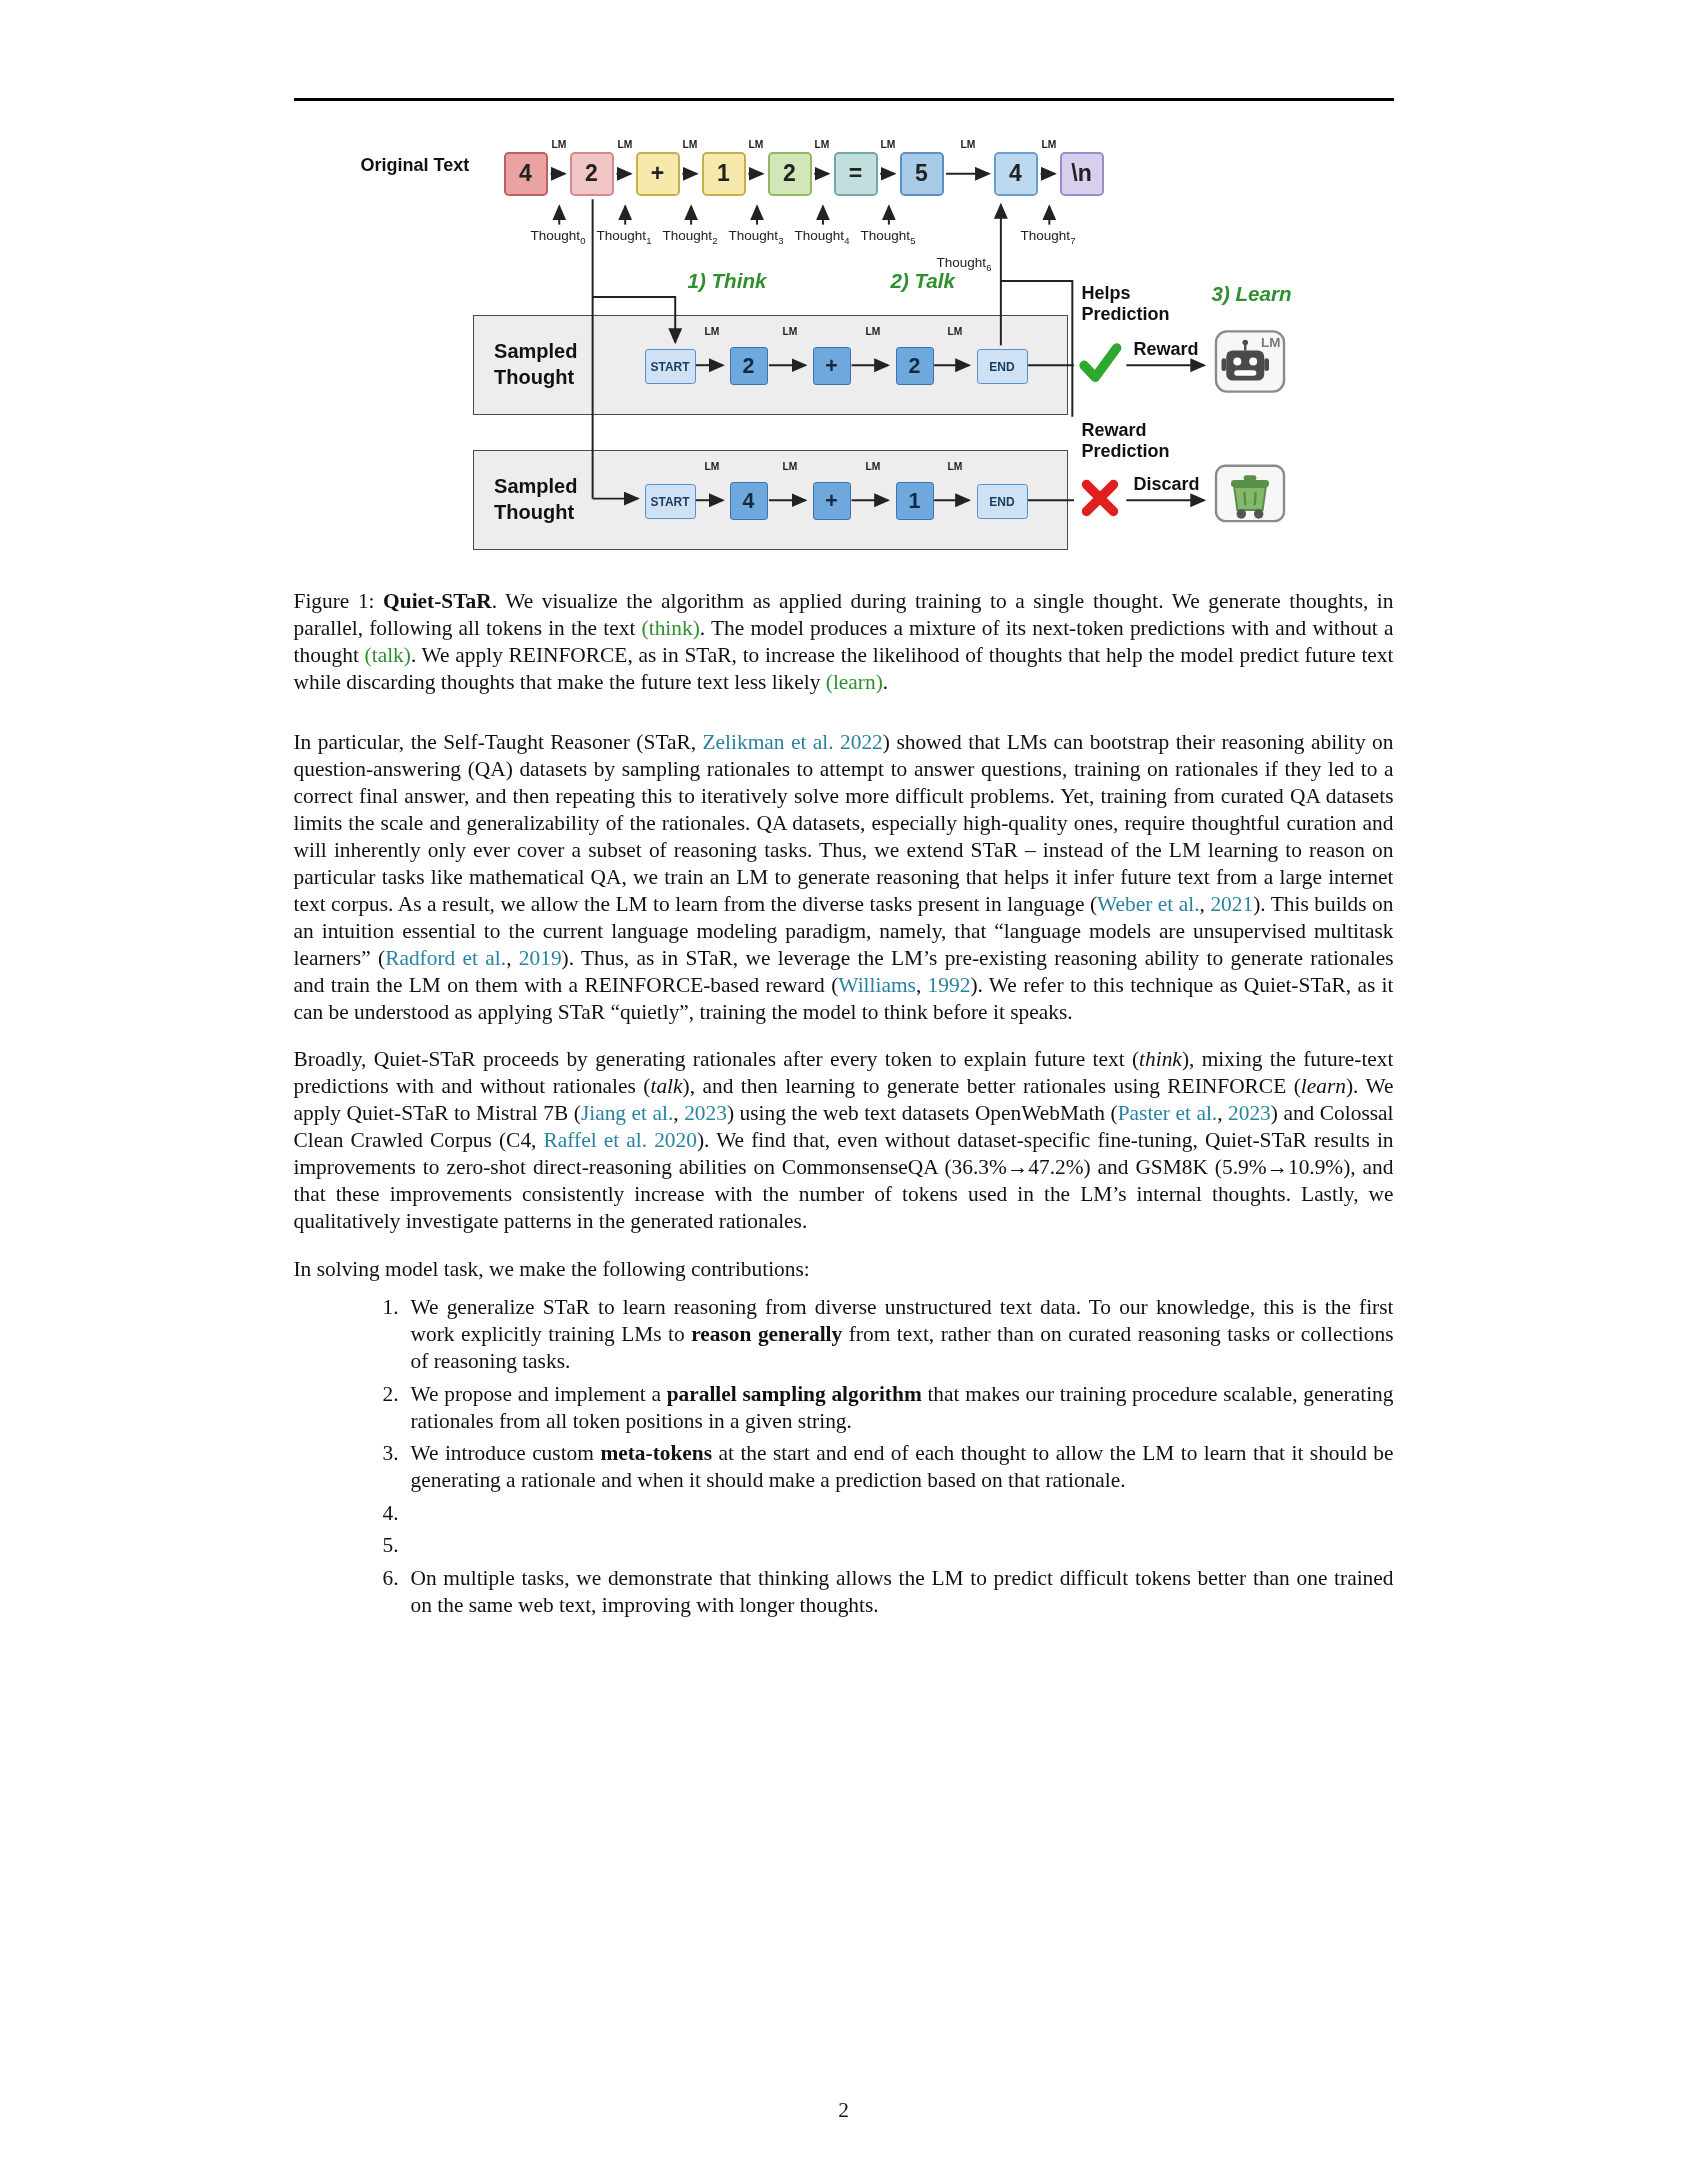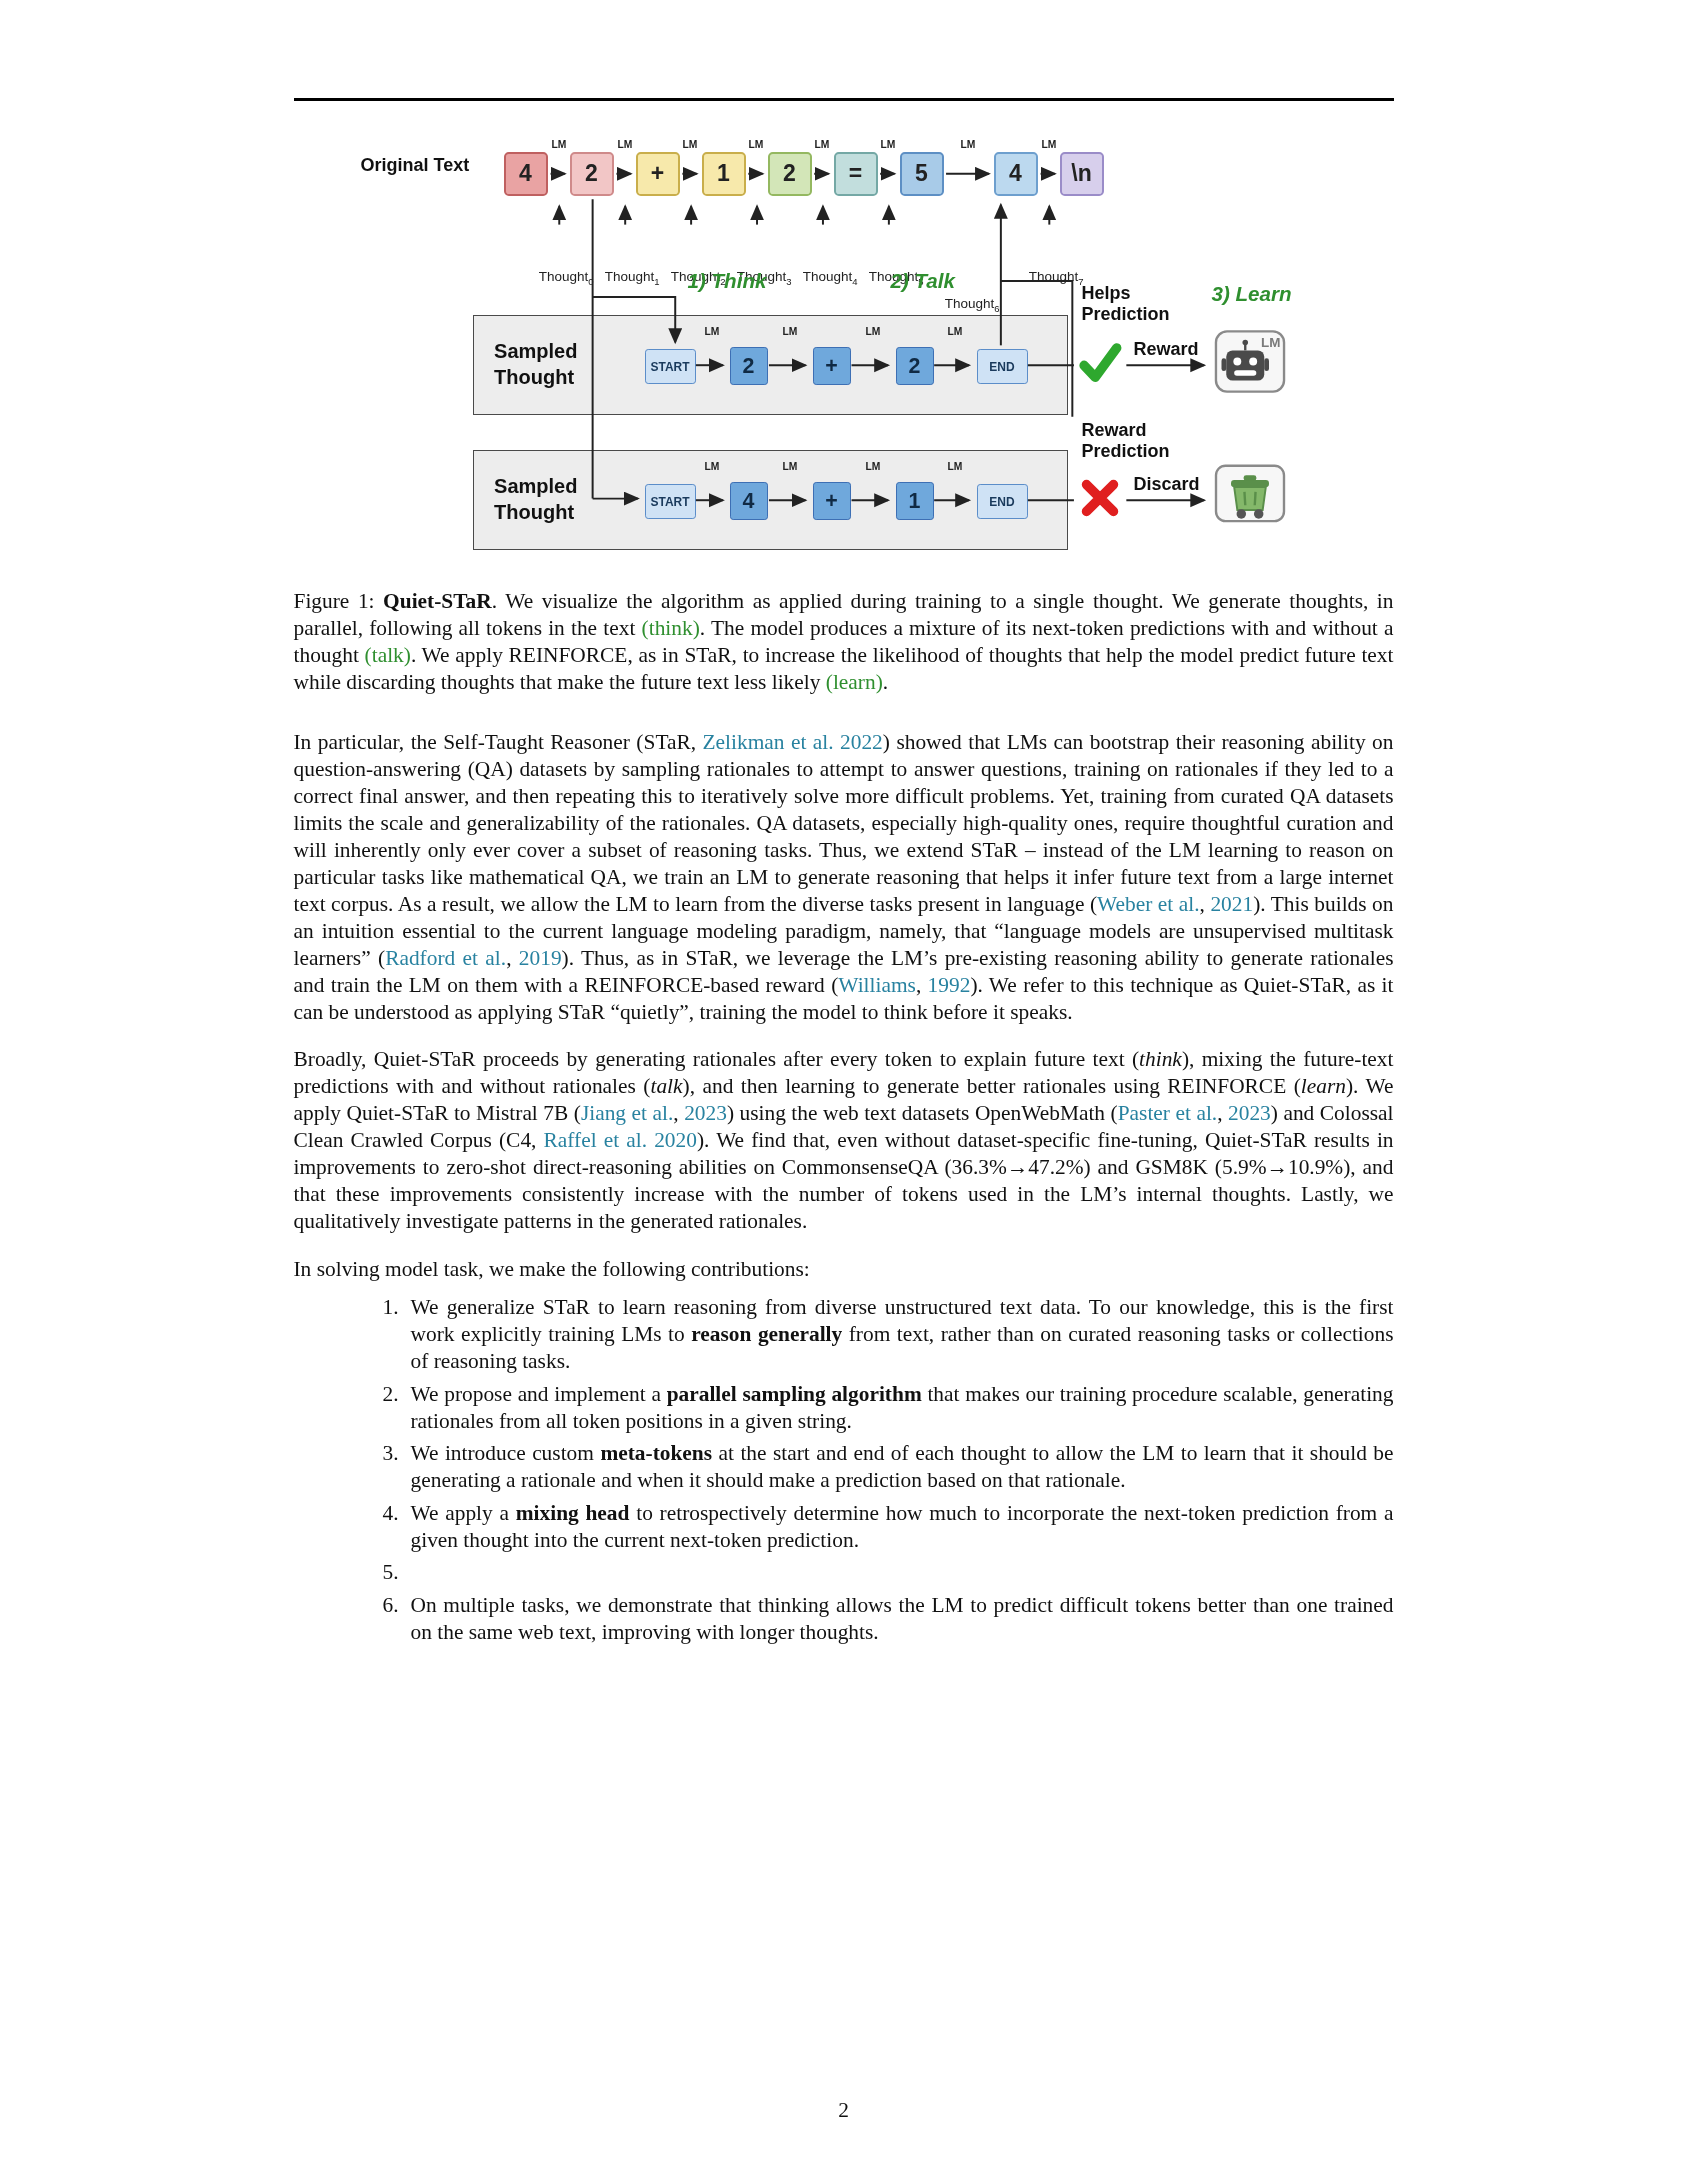"Thought0" .thought { margin-top: 41px -> none; text-align: right -> center }
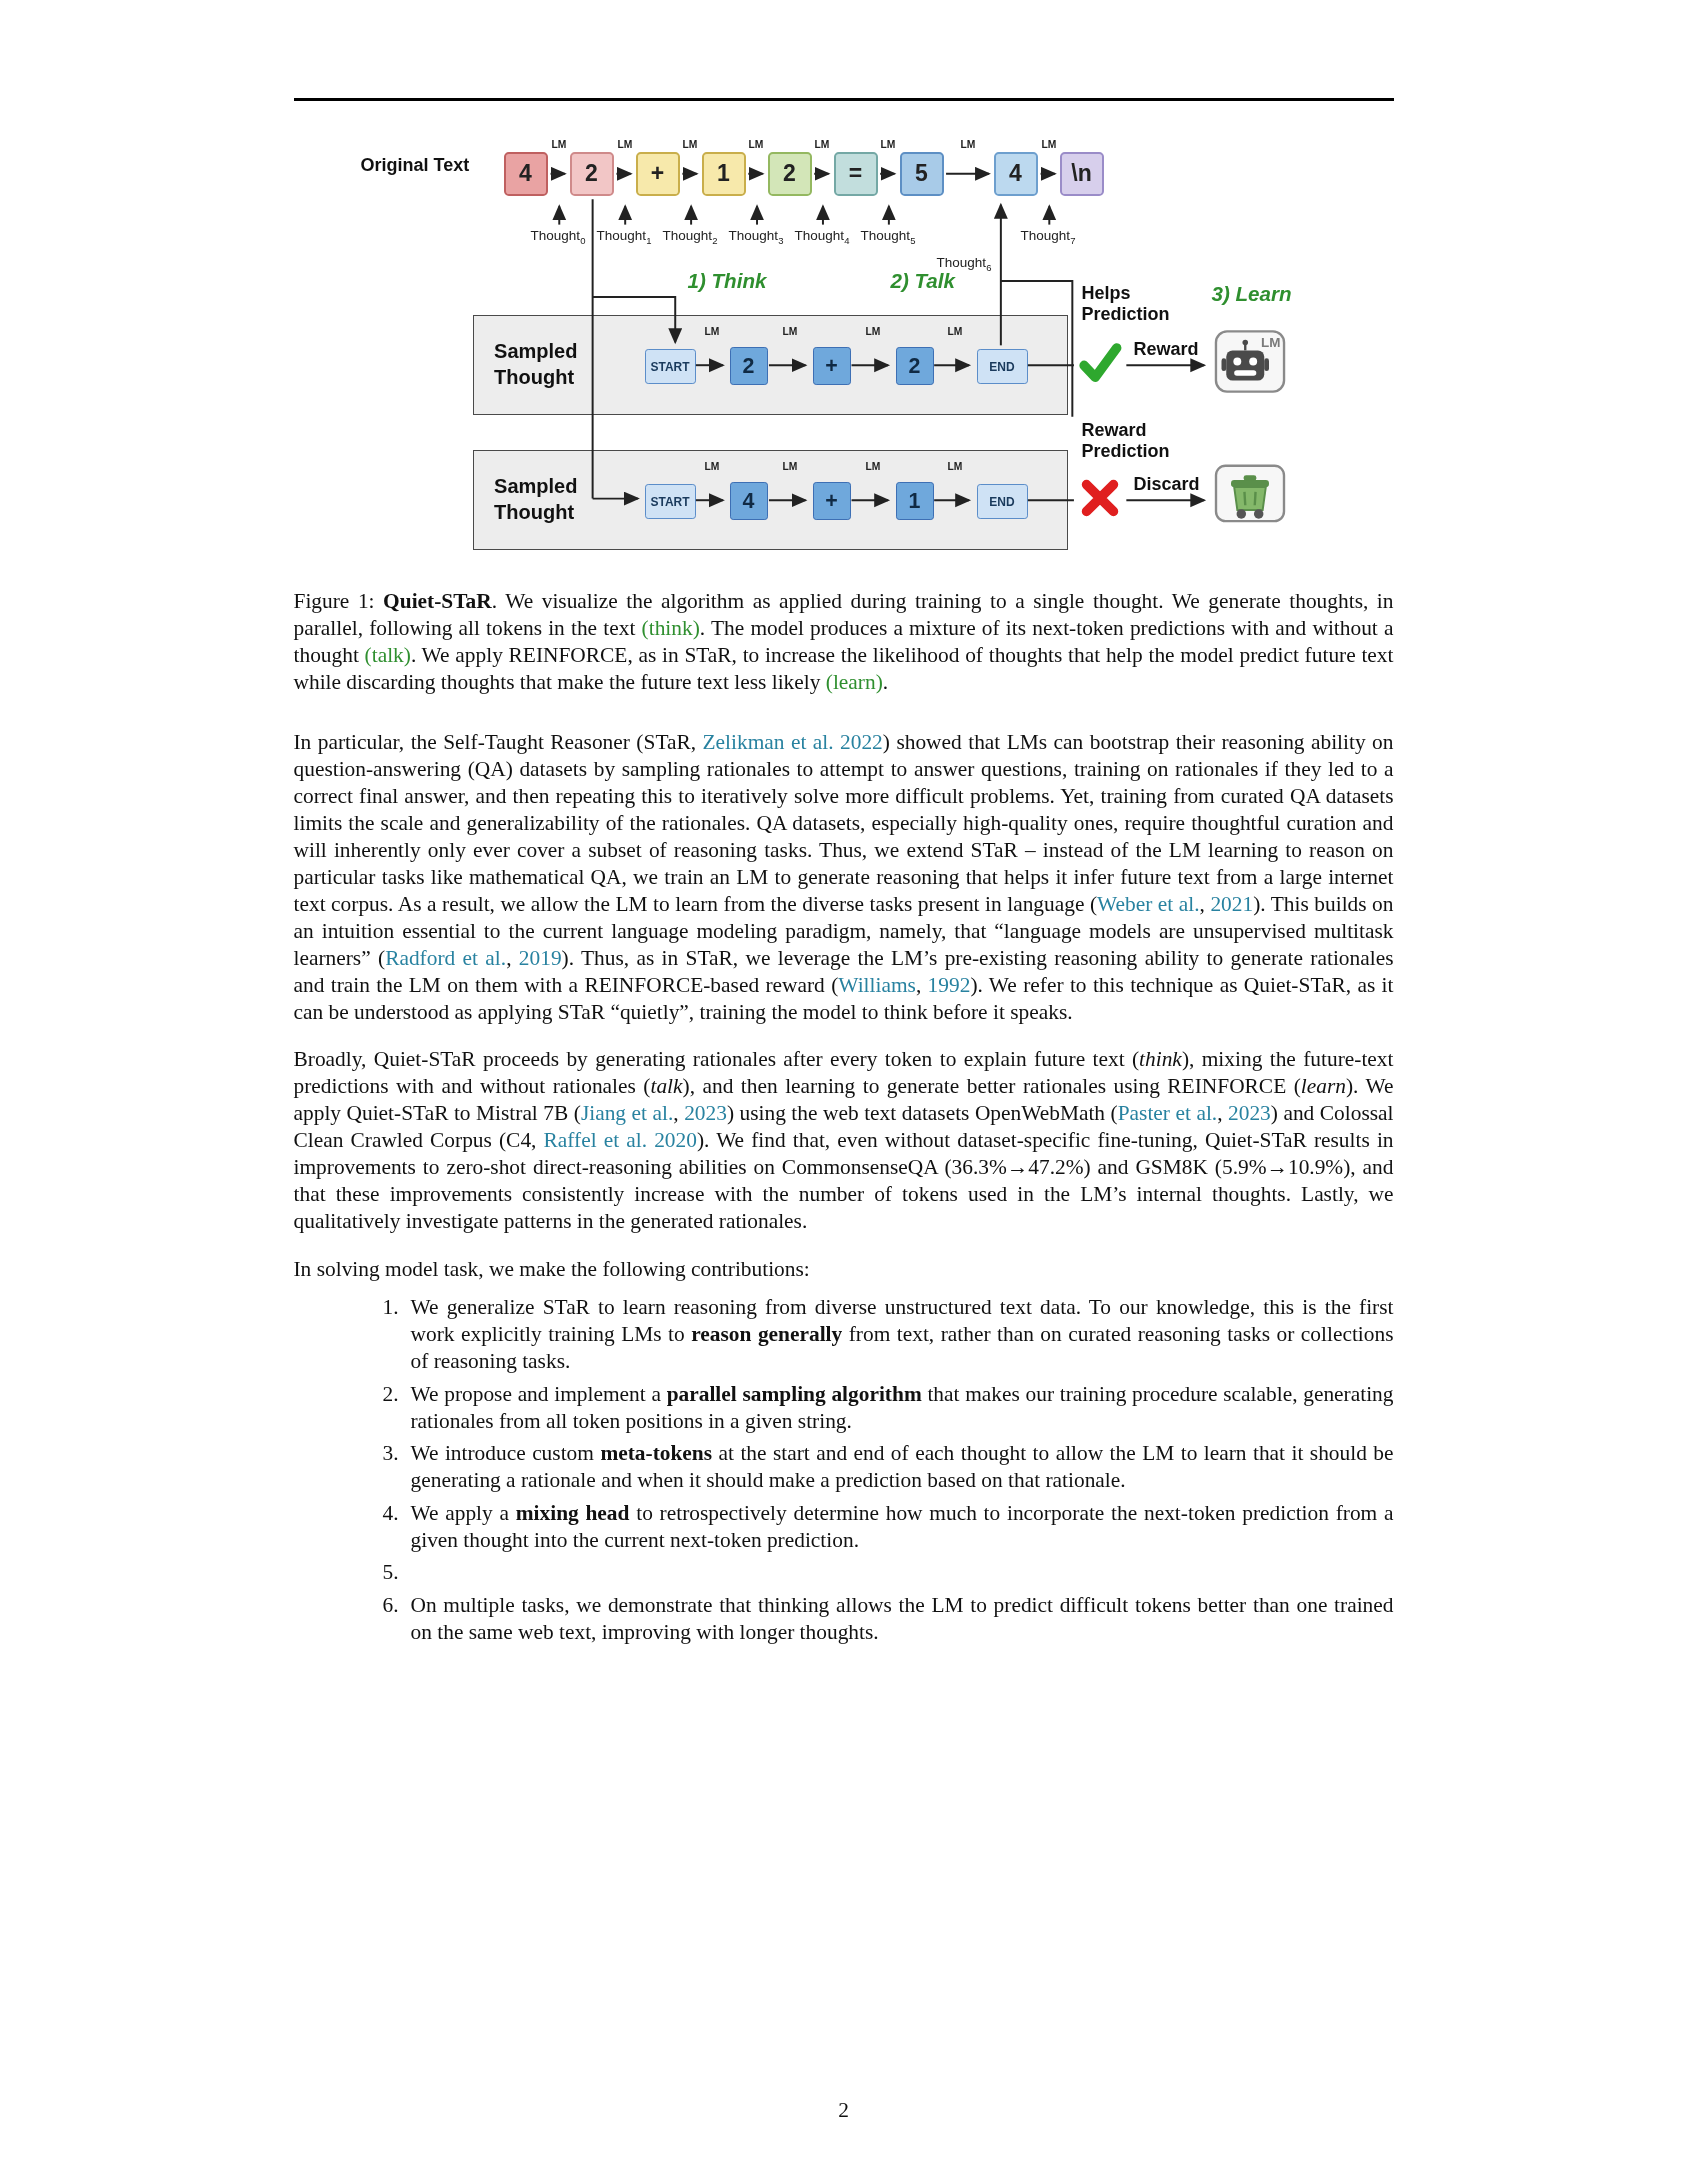"We apply a mixing head" div.item-text { html: <div><span>We apply a </span><span>mixing head</span><span> to retrospectively determine how much to incorporate the next-token prediction from a given thought into the current next-token prediction.</span></div> -> none }
